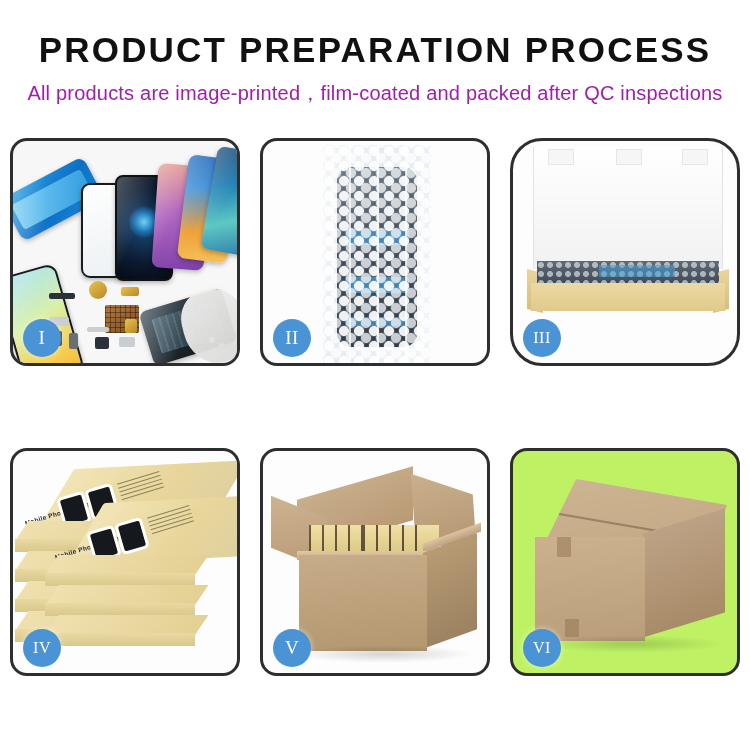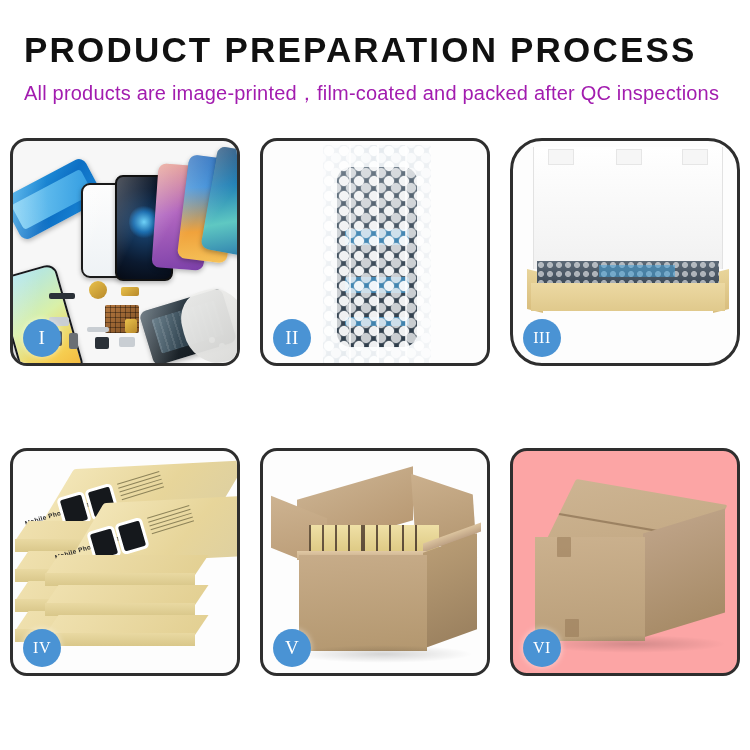"PRODUCT PREPARATION PROCESS" .header { margin-left: 24px -> none; text-align: left -> center }
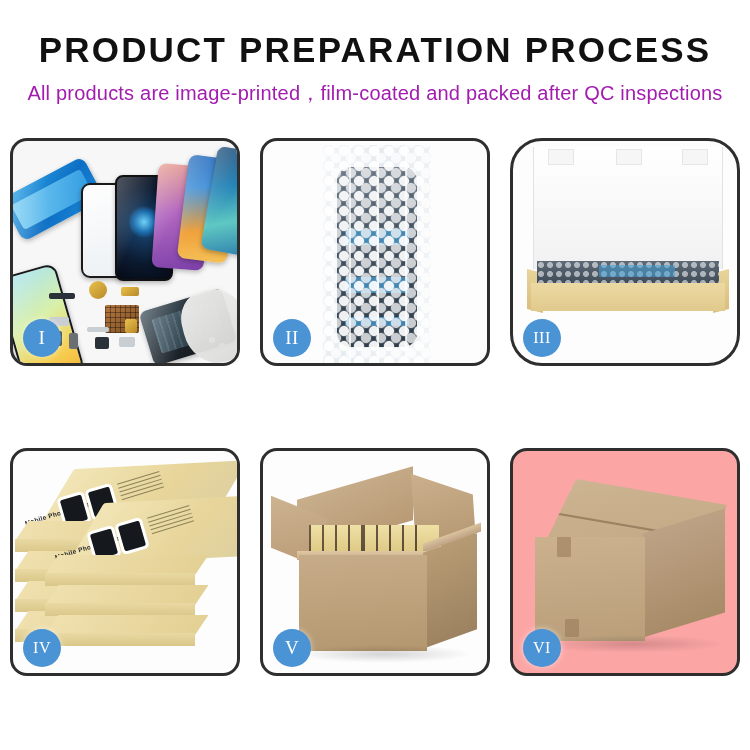"VI" .p6 { background: #fca5a5 -> #bef264 }
